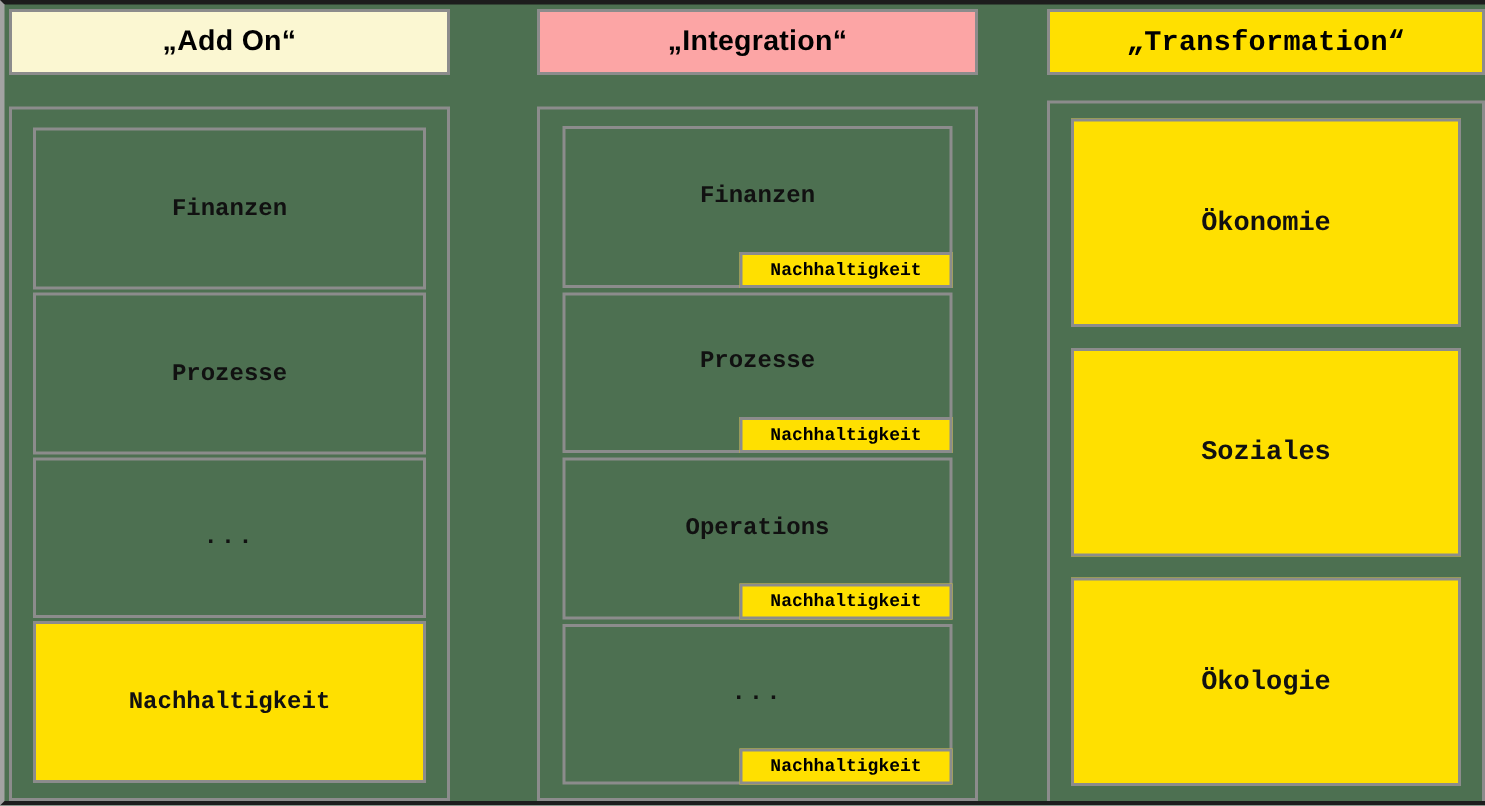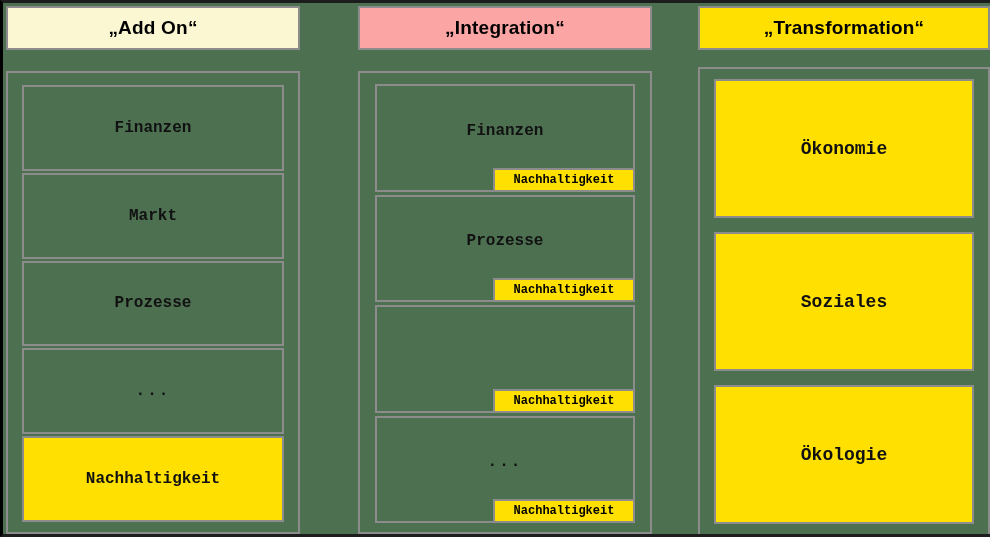"„Add On“" #diagram { border-left: 3px solid #000000 -> 3px solid #a3a3a3 }
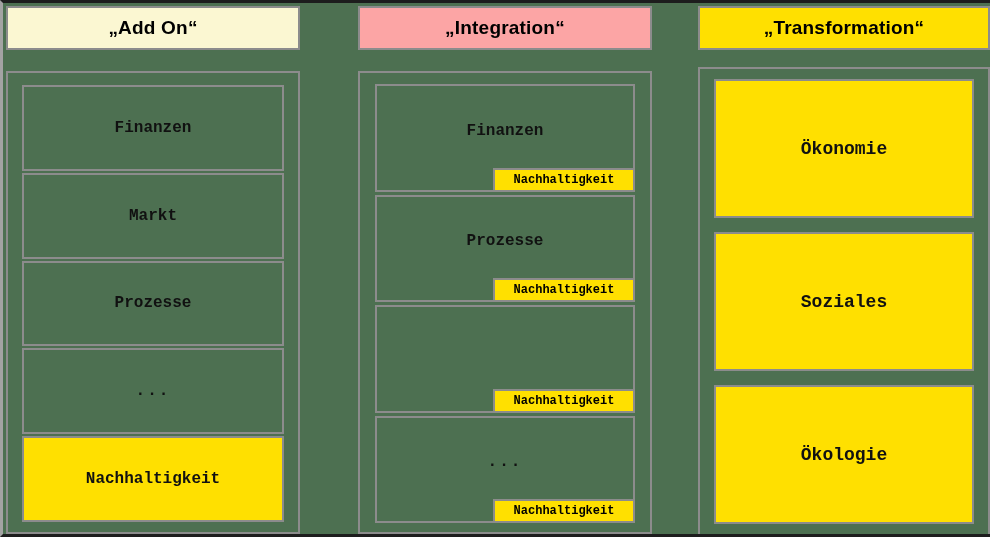"„Transformation“" #col-transform .col-header { font-family: none -> Liberation Mono, monospace }
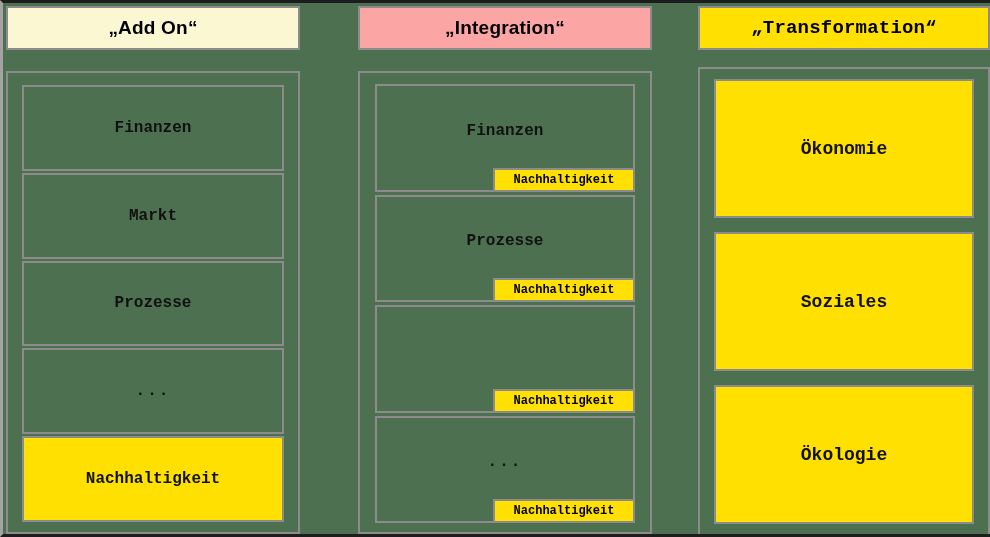"Markt" div.cell { html: <div> <span>Markt</span> </div> -> none }
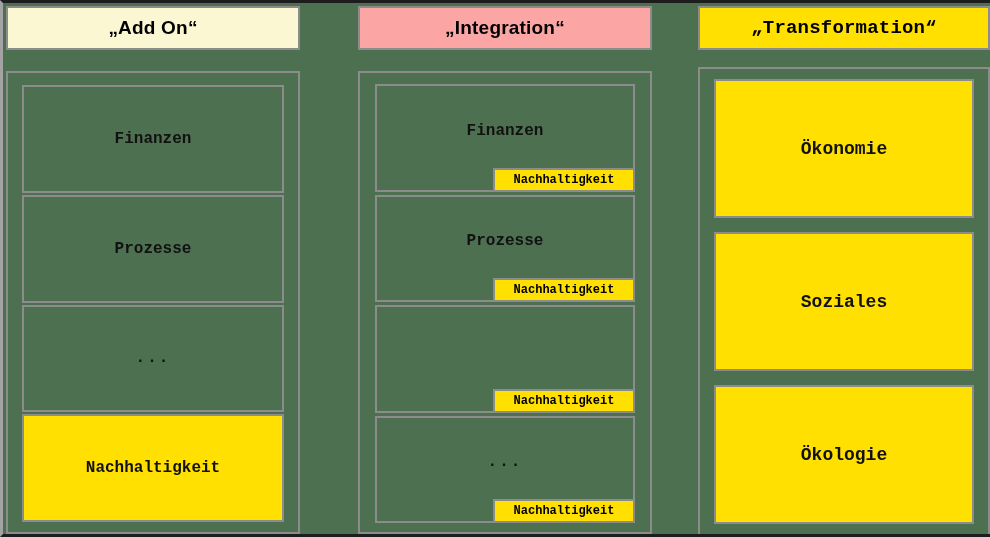"Operations" span.cell-title { html: none -> <span>Operations</span> }
